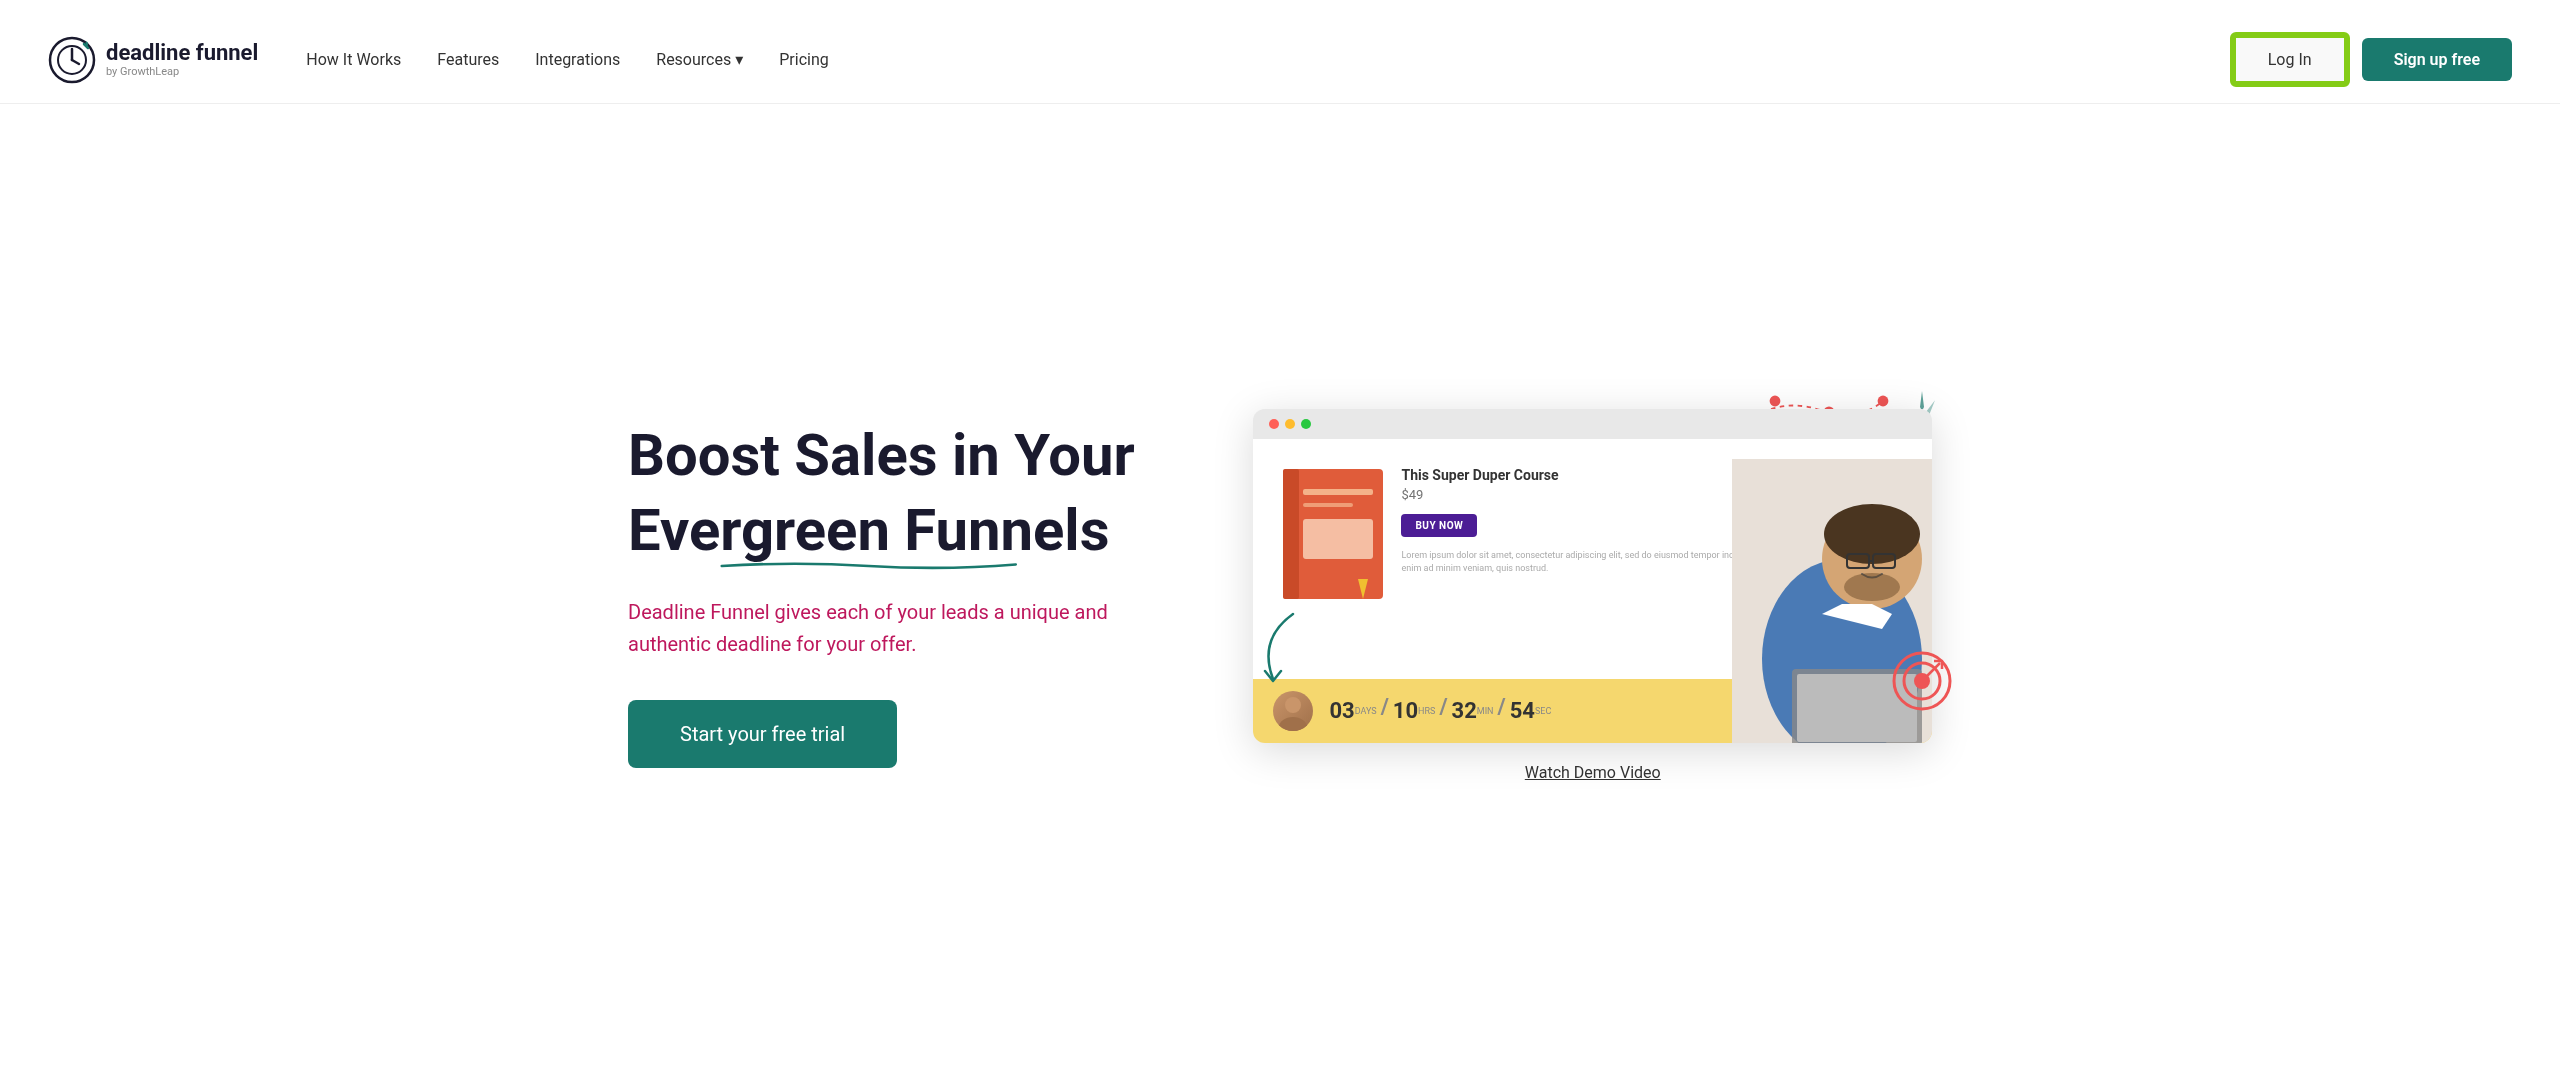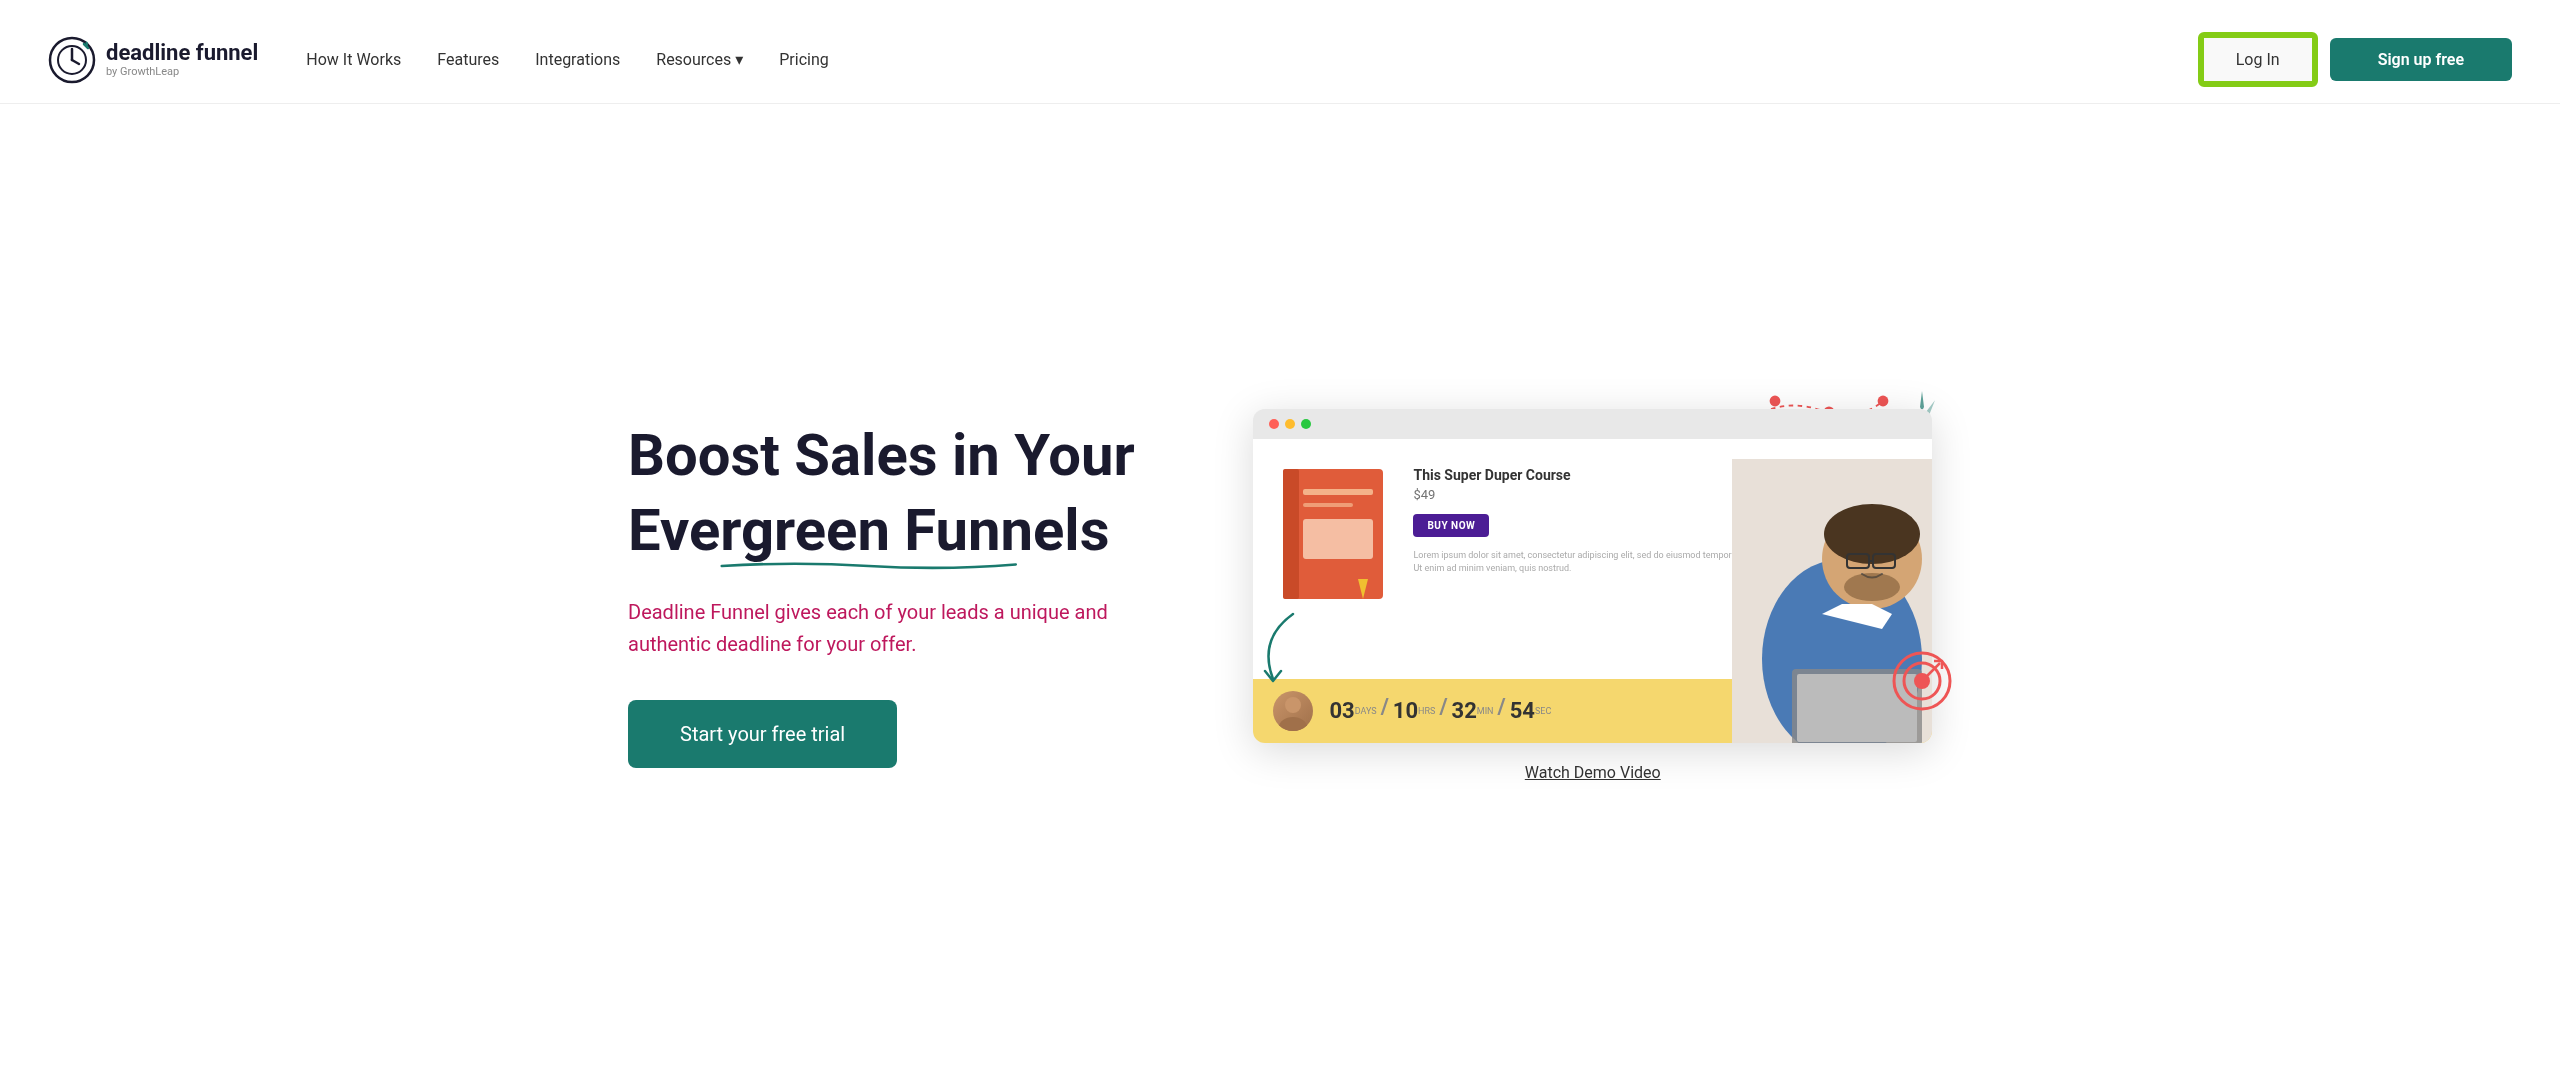"Sign up free" .btn-signup { padding: 12px 48px -> 12px 32px }
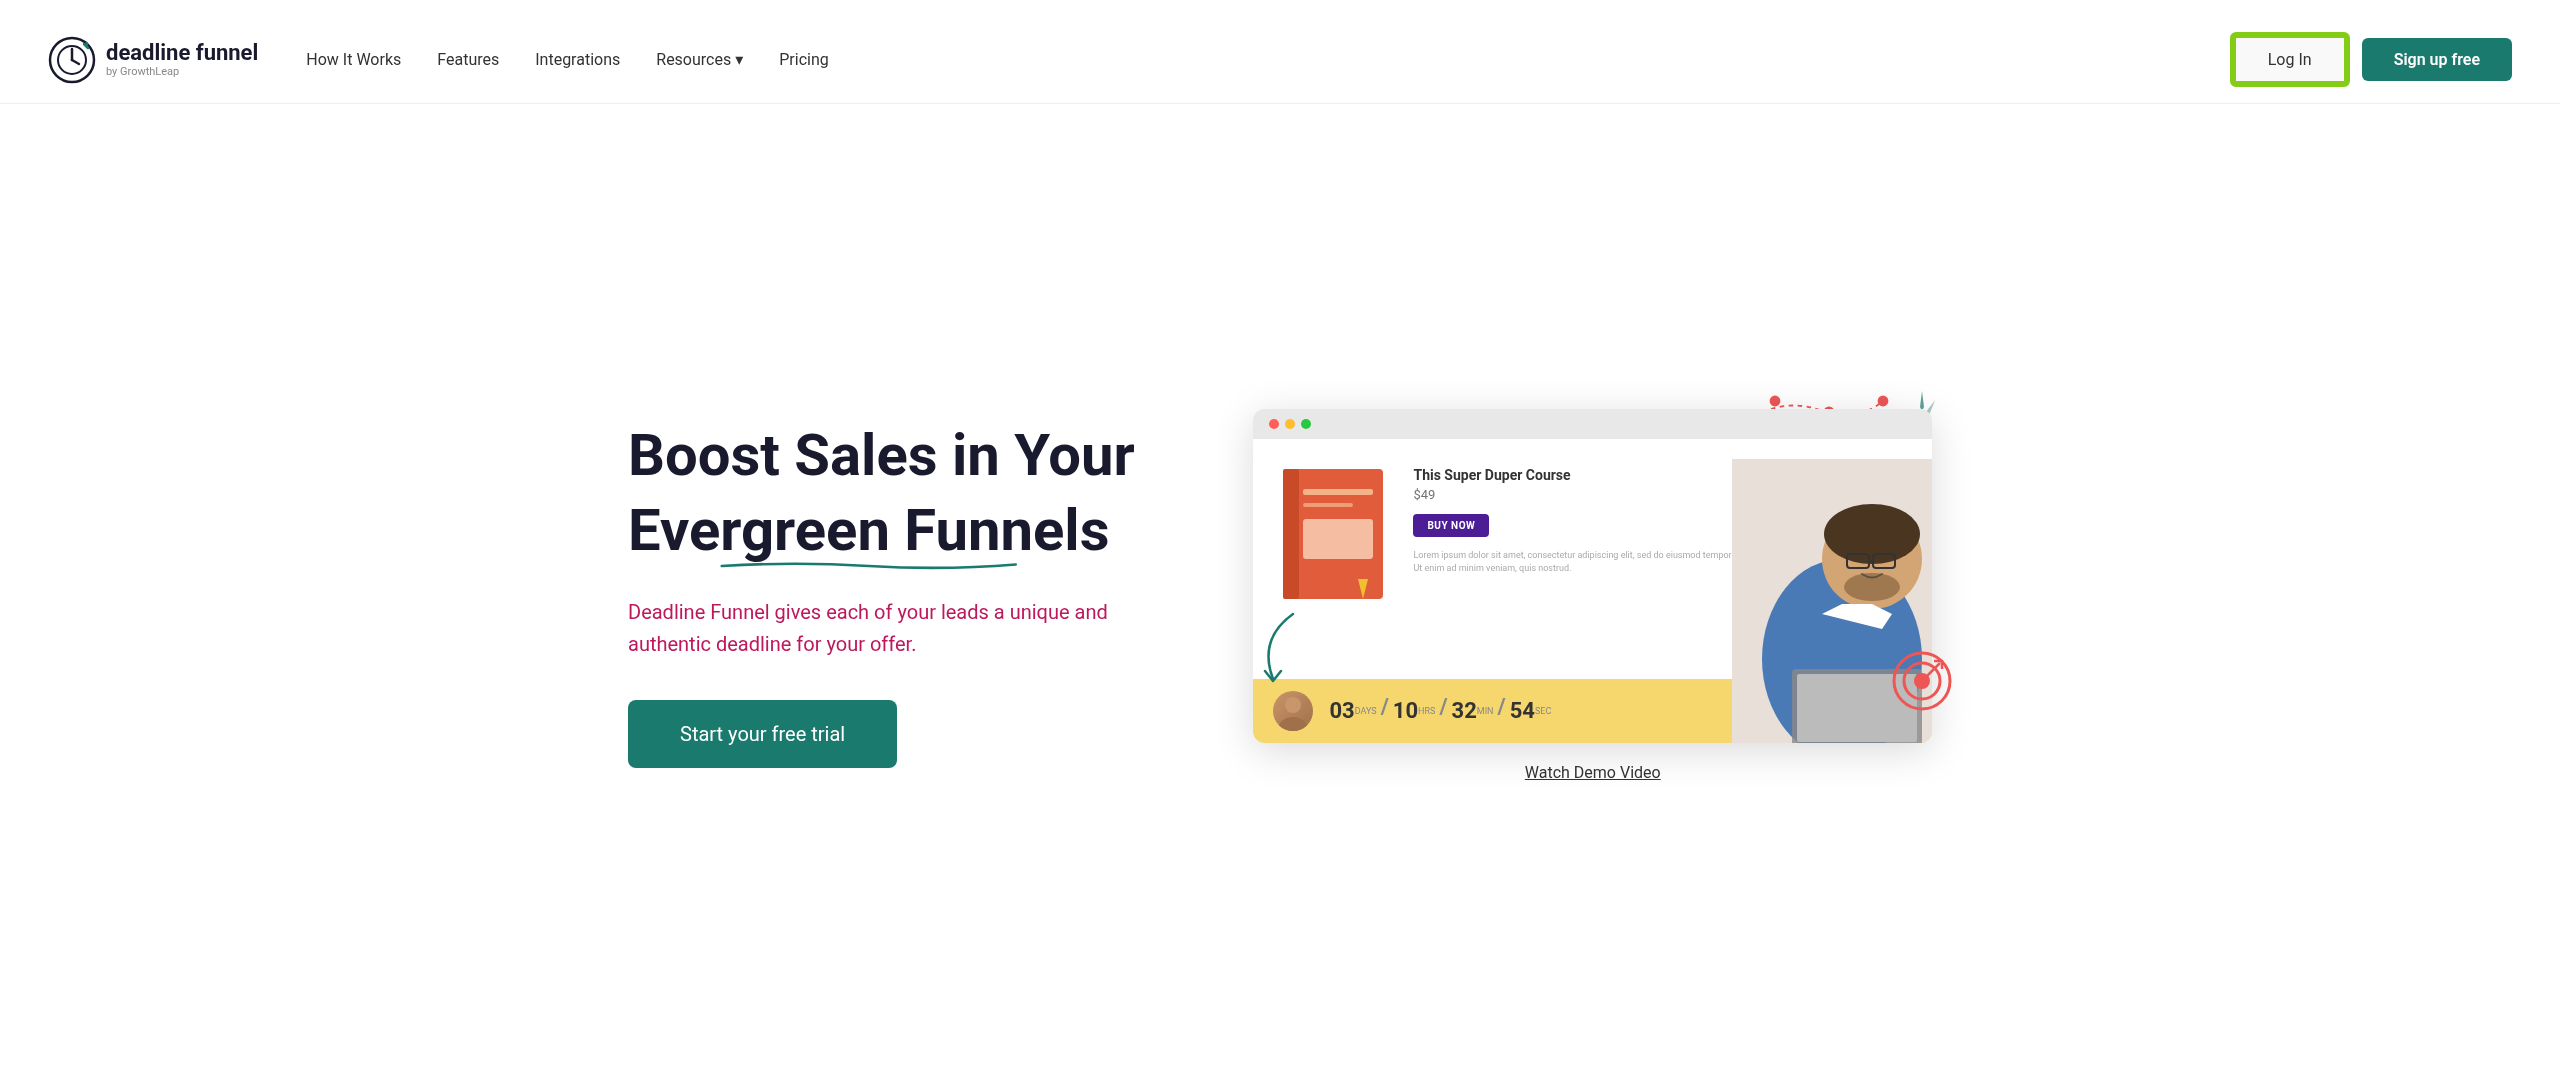"This Super Duper Course" .browser-content { gap: 20px -> 8px }
